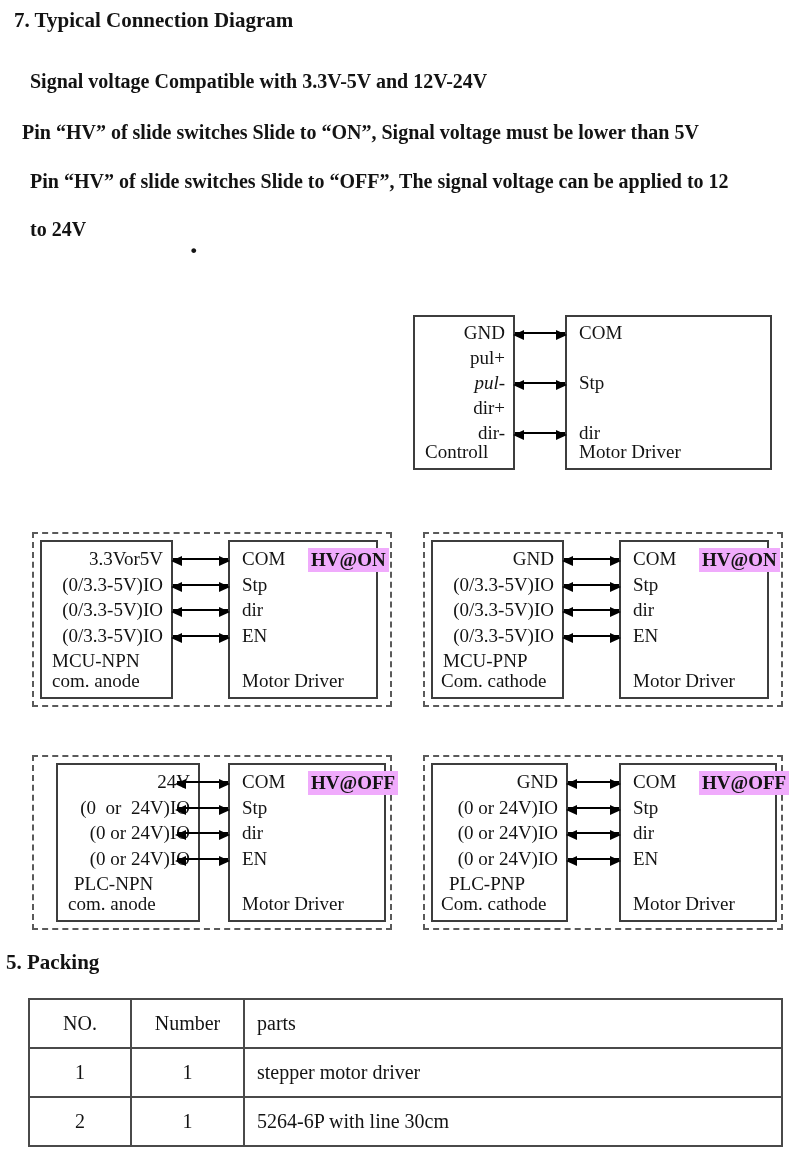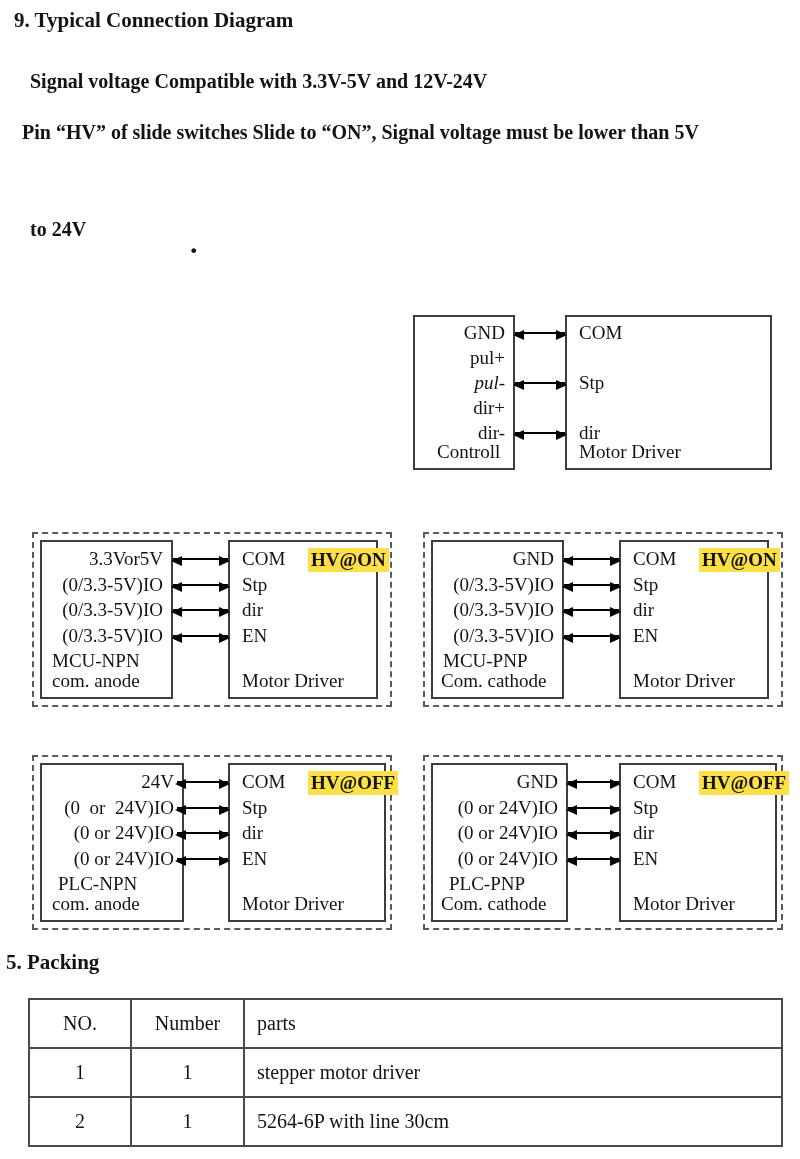"9. Typical Connection Diagram" div.abs { text: 9 -> 7 }
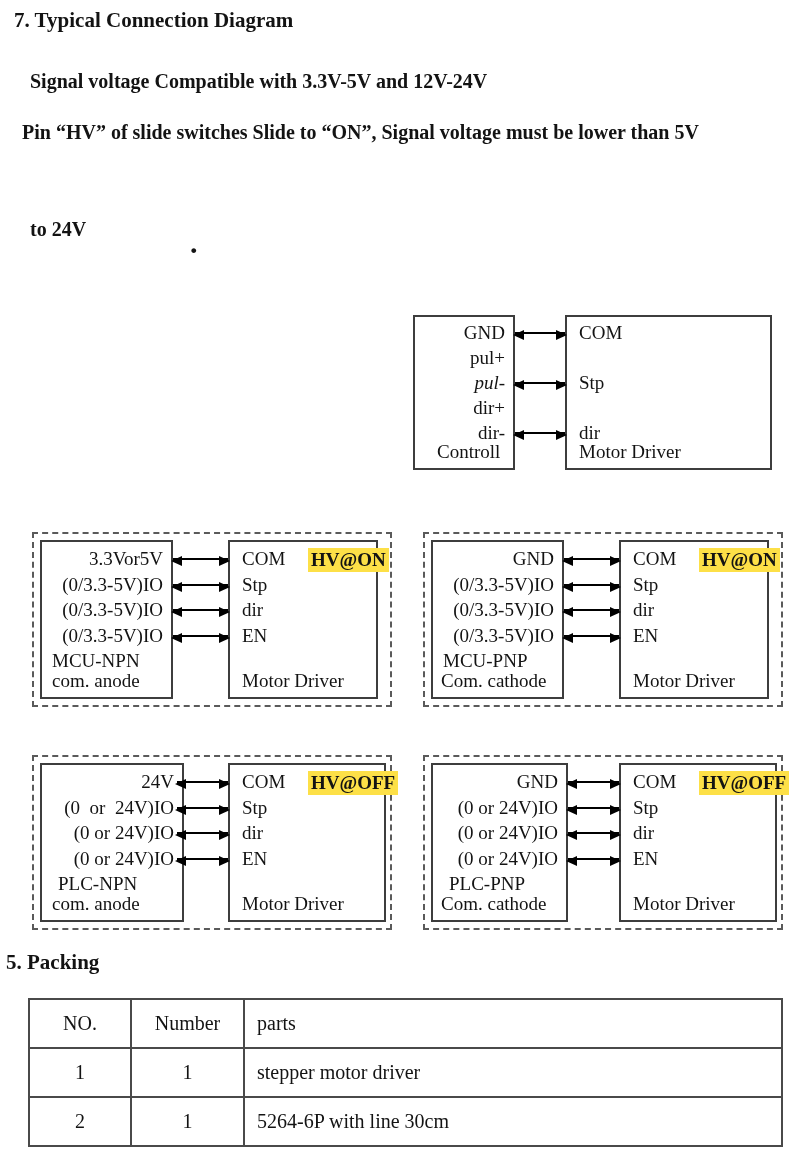"Pin “HV” of slide switches Slide to “OFF”," div.abs { html: none -> <div>Pin “HV” of slide switches Slide to “OFF”, The signal voltage can be applied to 12</div> }
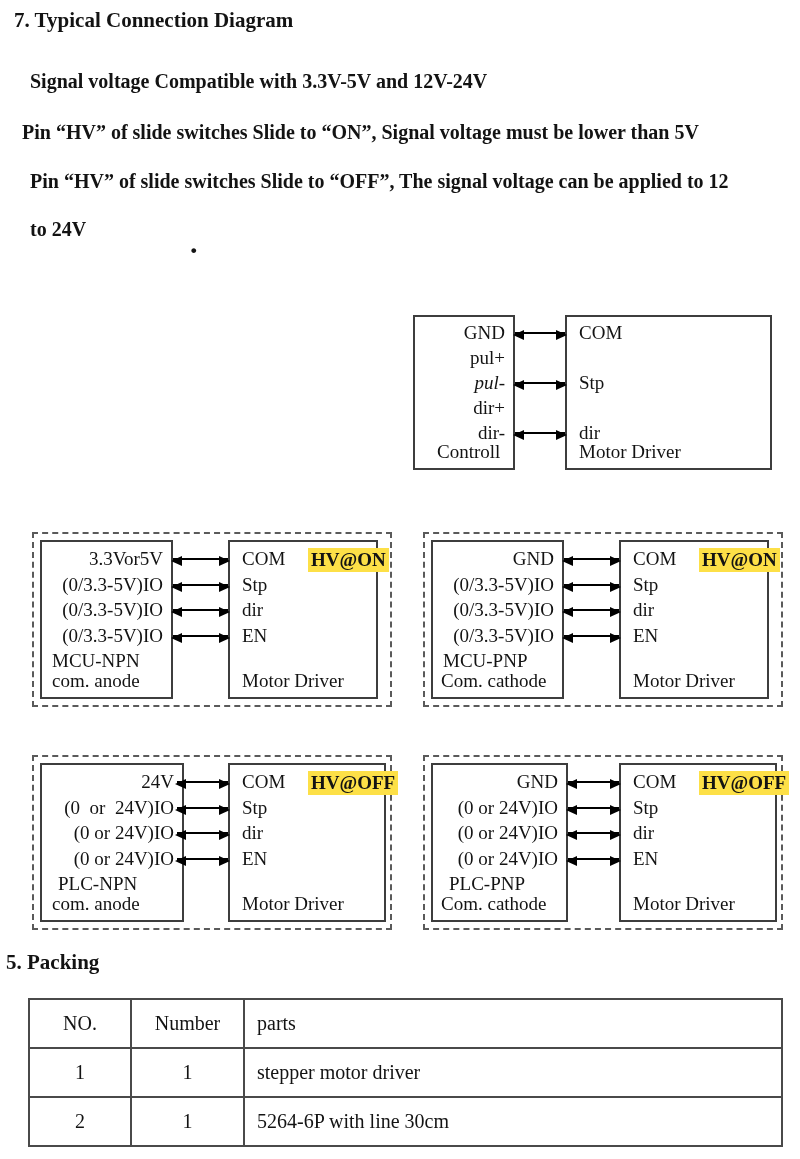"Controll" div.bottomrow { padding-left: 22px -> 10px }
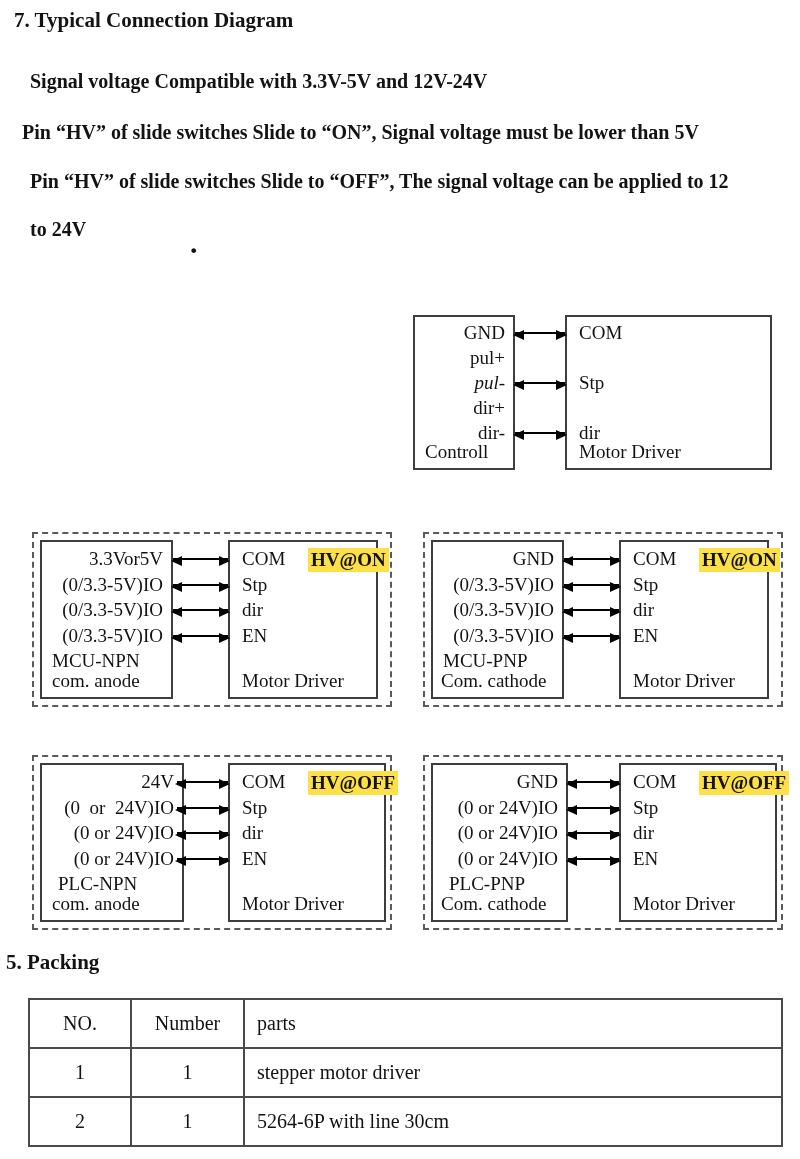"HV@ON" .hvtag { background: #fde047 -> #f0abfc }
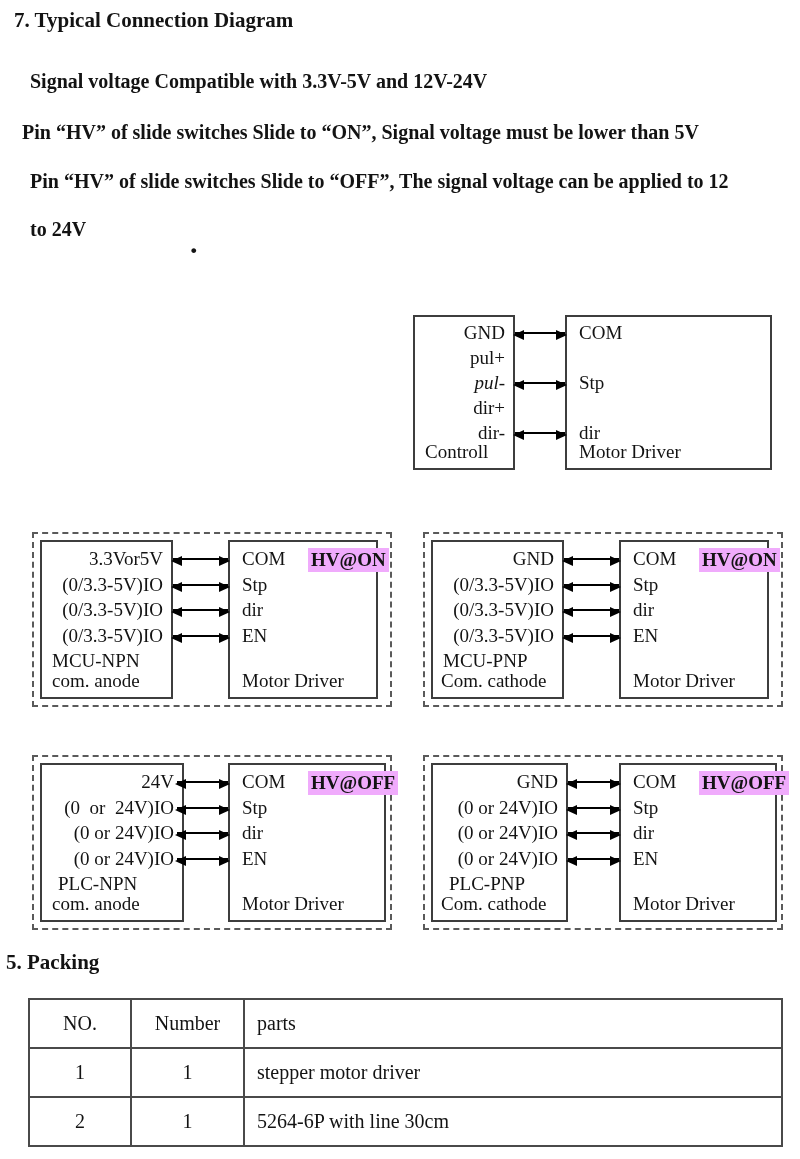"24V" div.box { left: 8px -> 24px }
